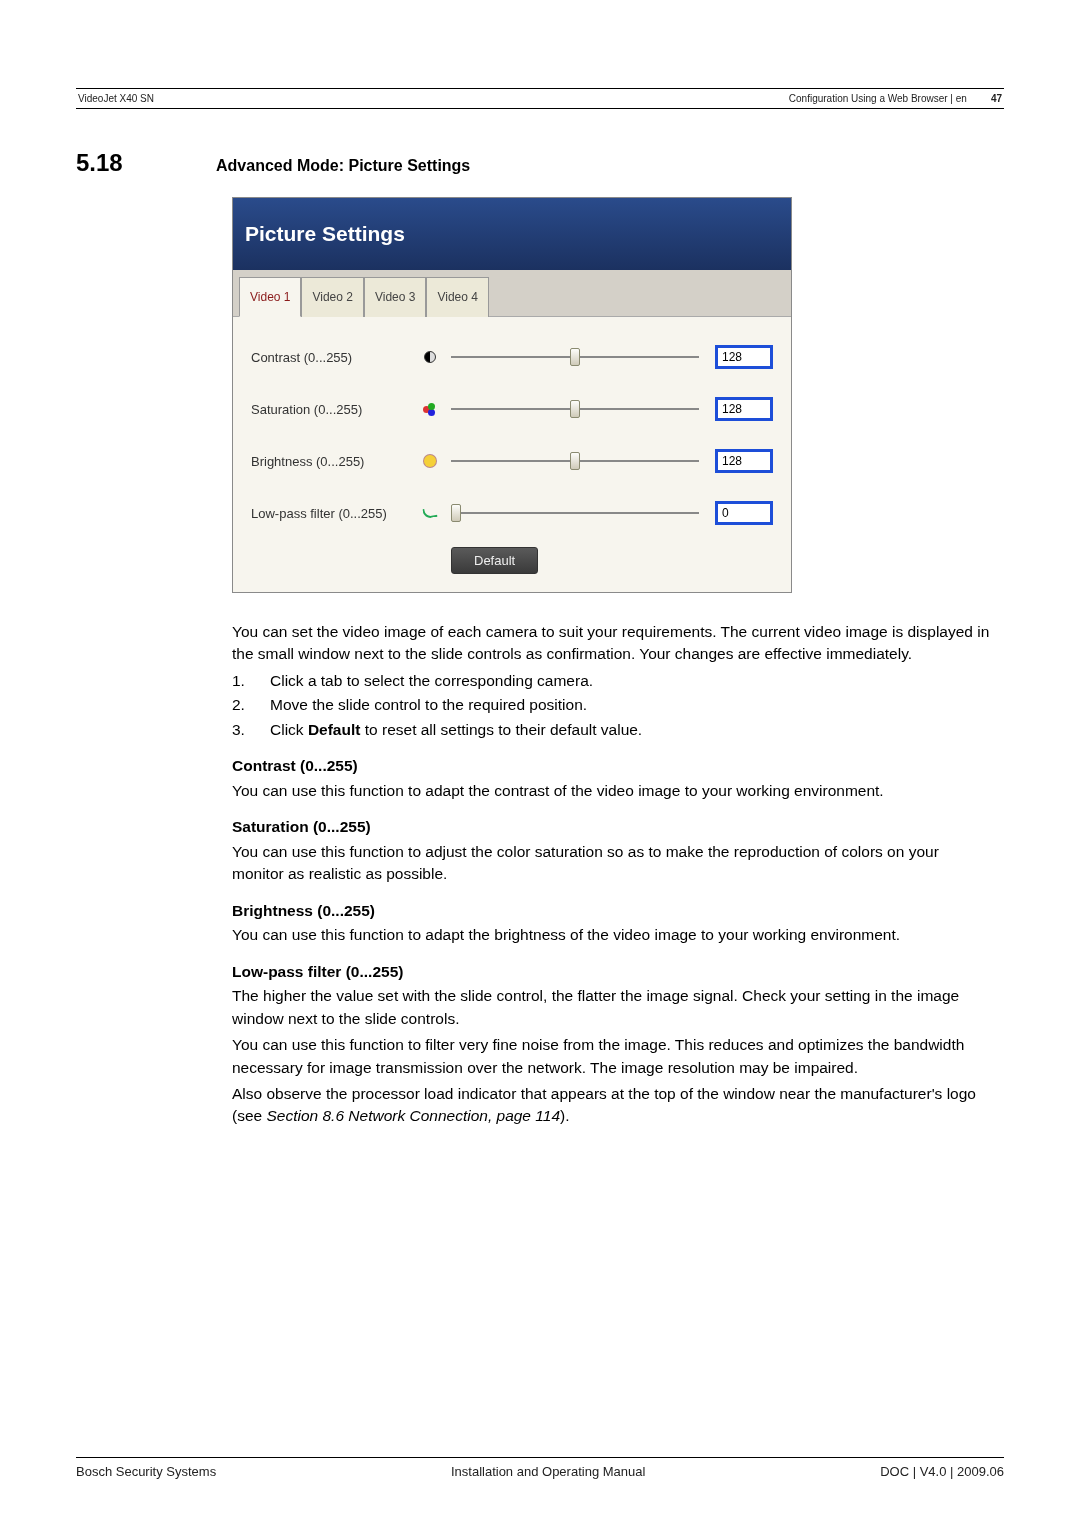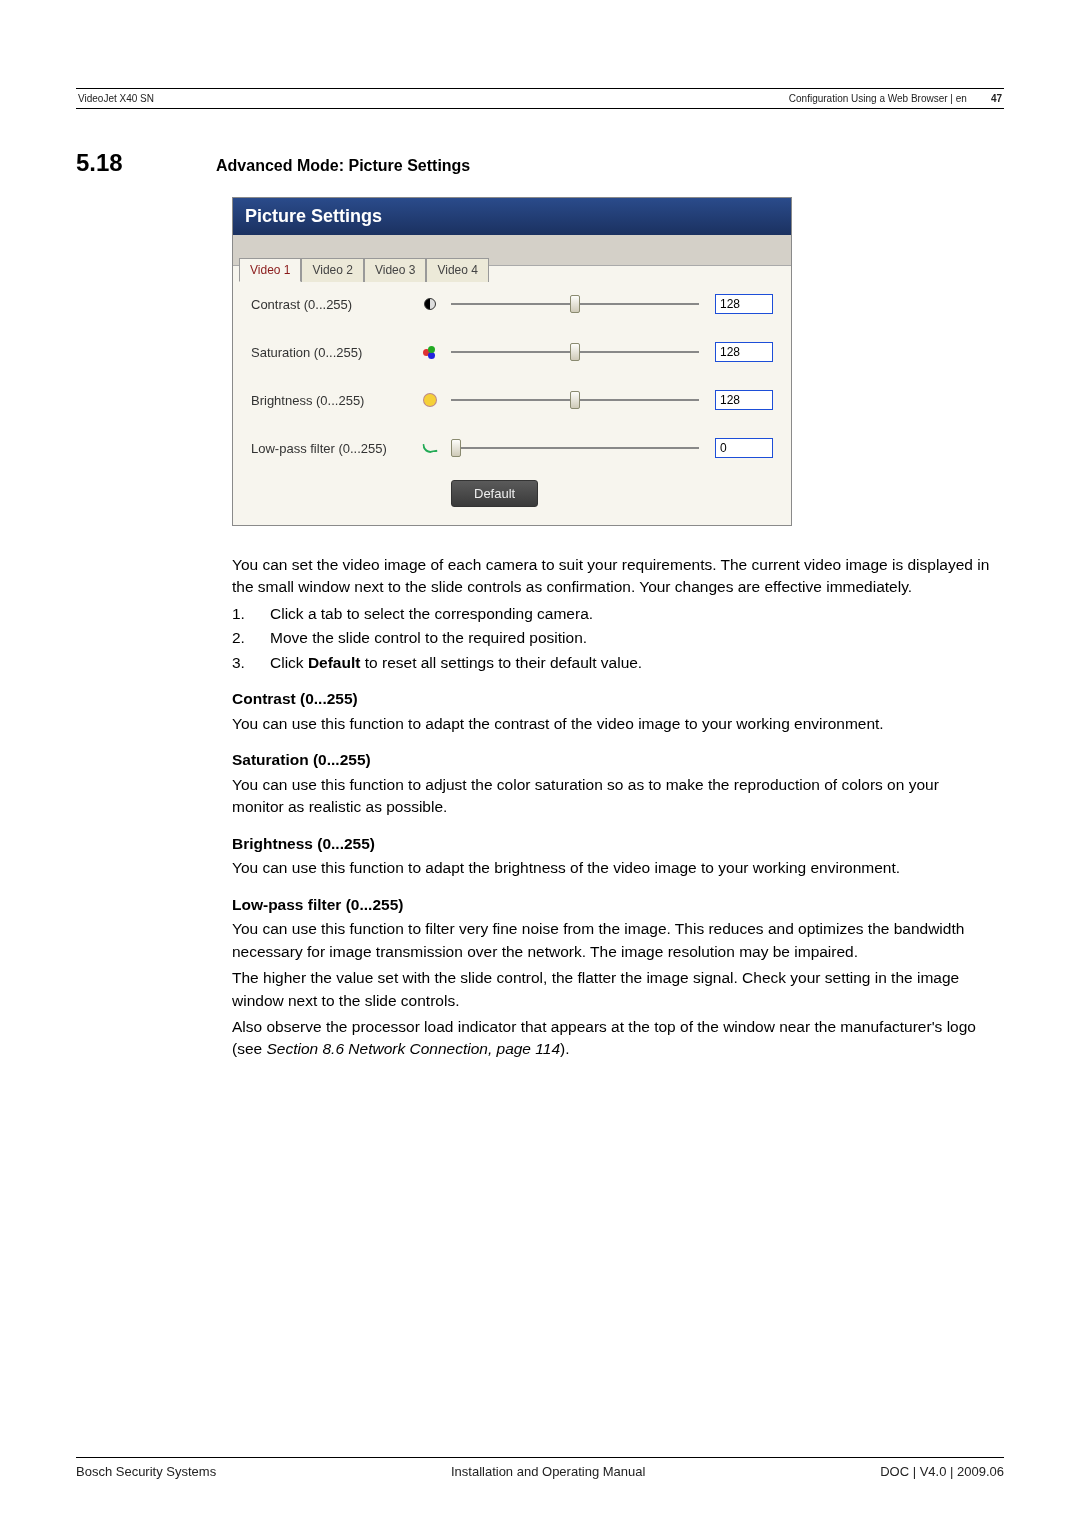"Picture Settings" .panel-header { font-size: 18px -> 21px; padding: 8px 12px -> 24px 12px }
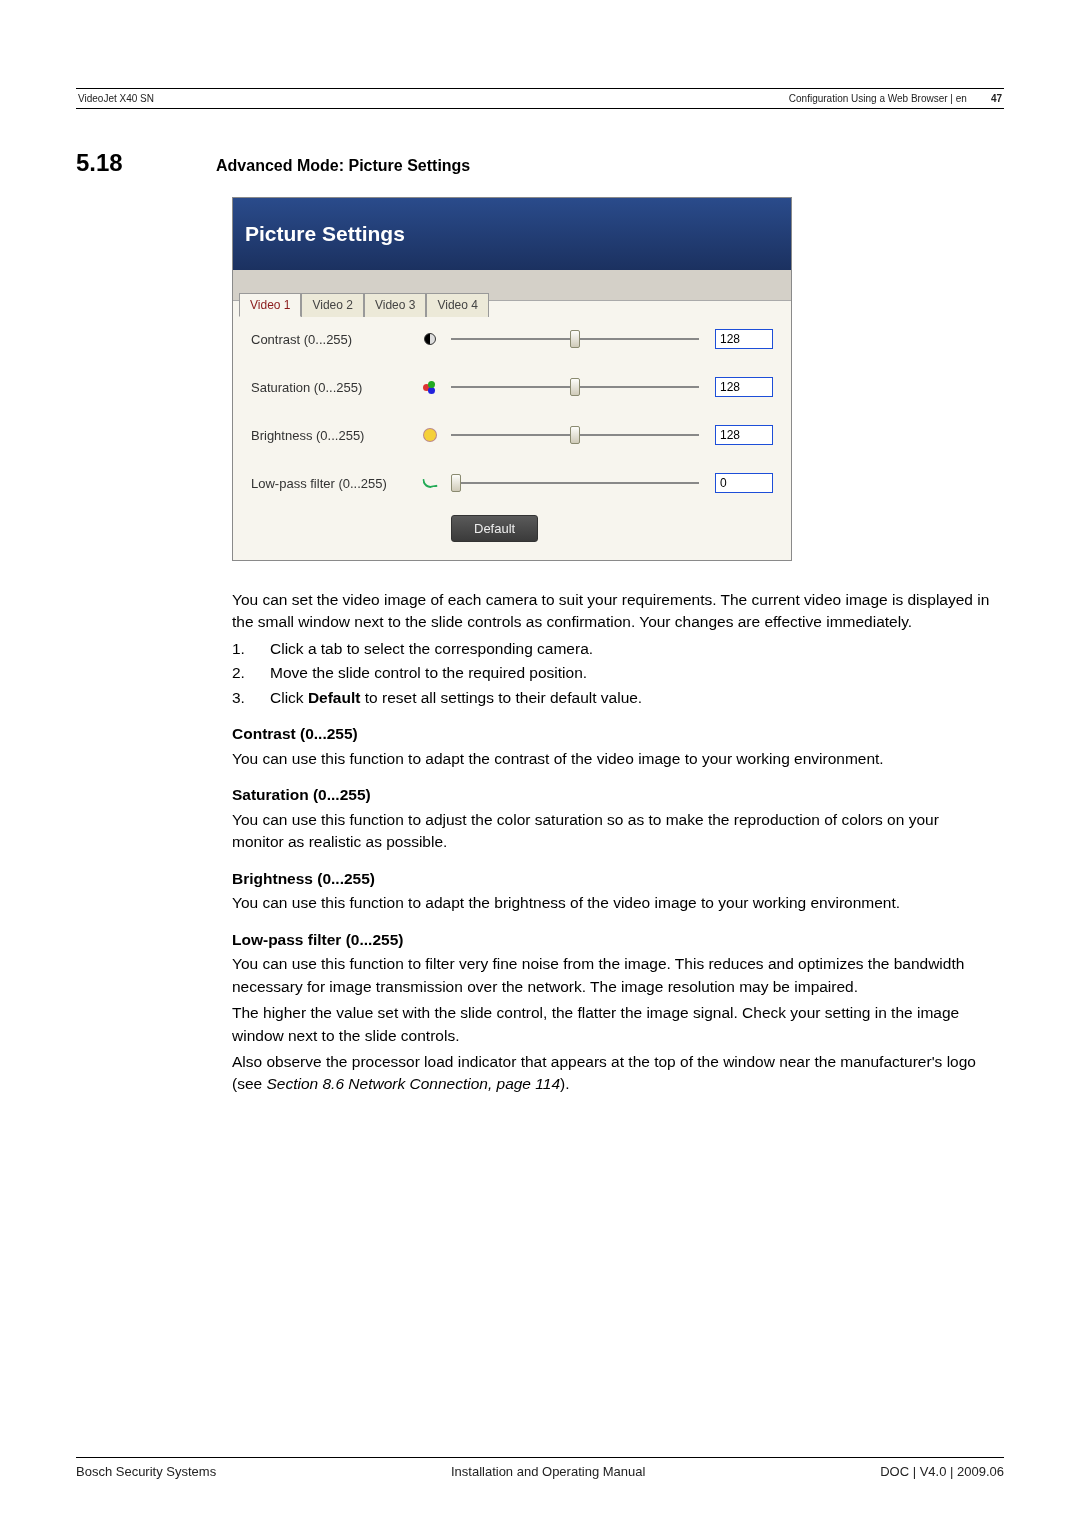"Video 1" .tab { padding: 4px 10px -> 12px 10px; top: 17px -> 1px }
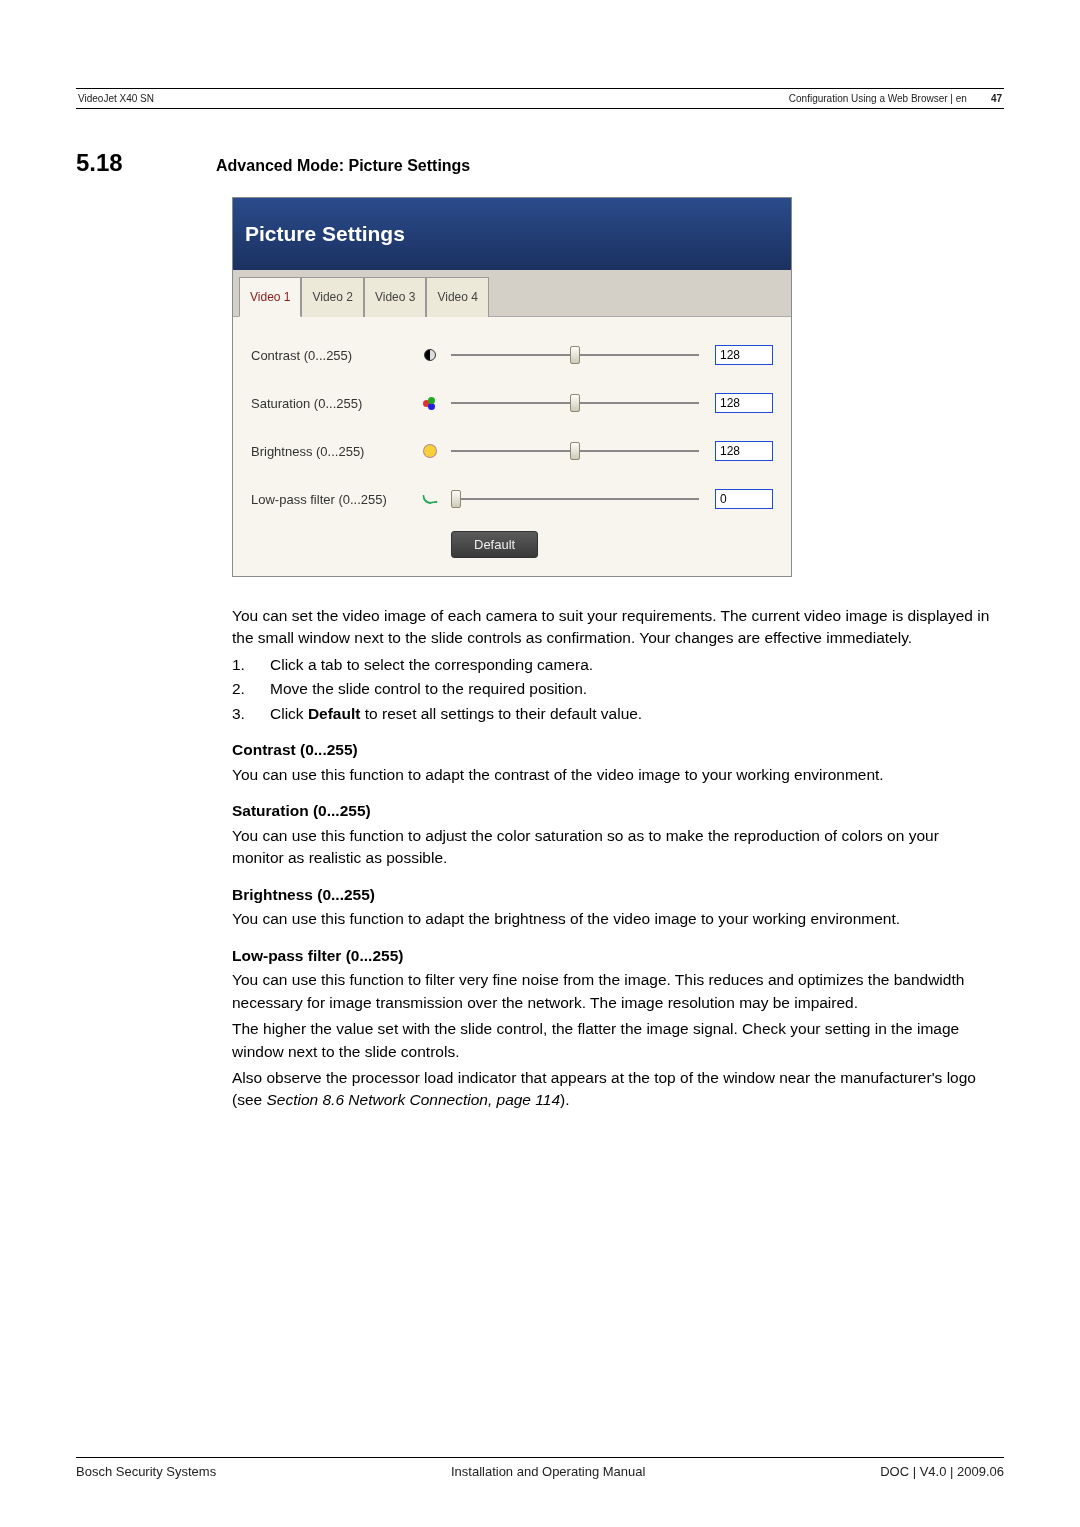"128" .row-value { border: 1px solid #1d4ed8 -> 3px solid #1d4ed8 }
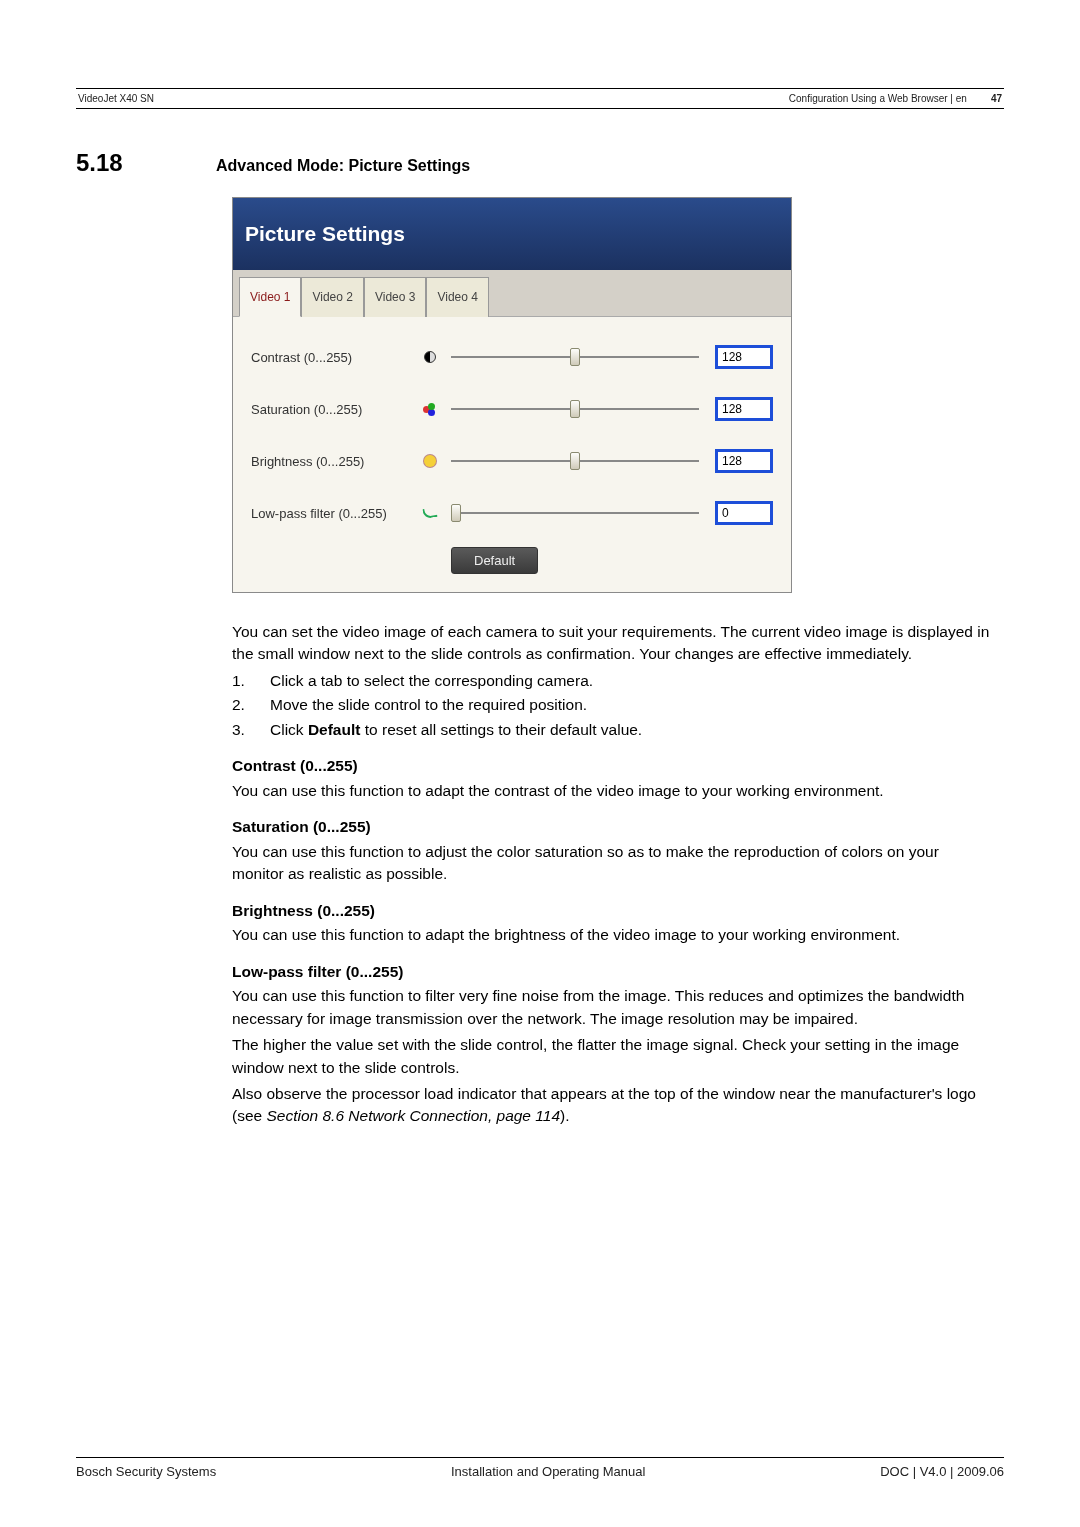"You can use this function to filter" p { order: before "The higher the value set" -> after "The higher the value set" }
